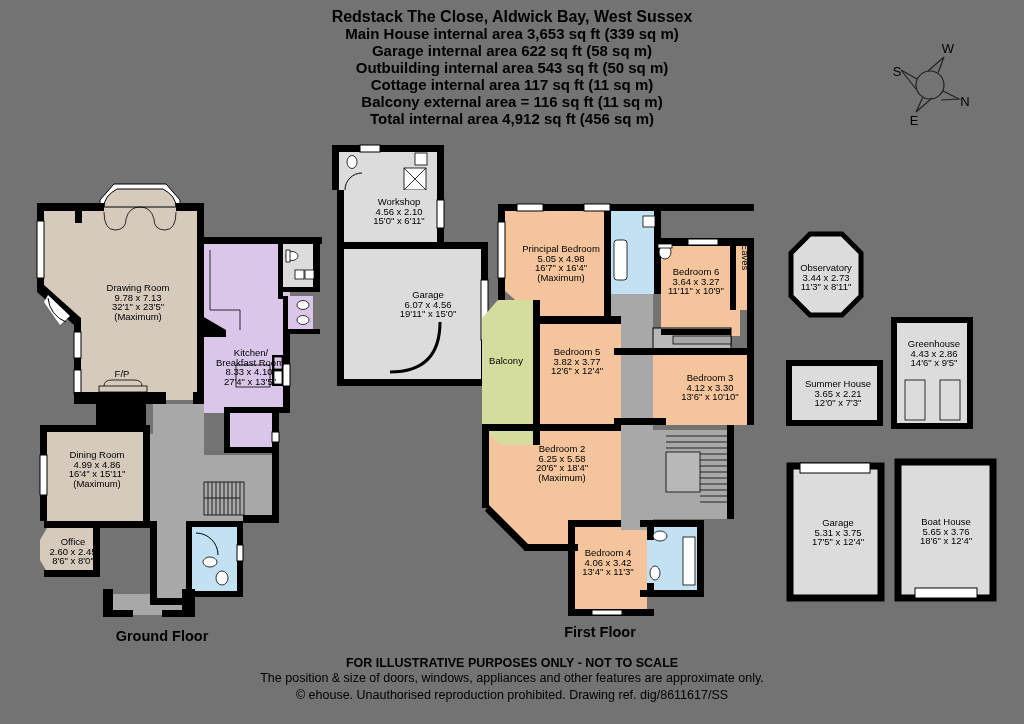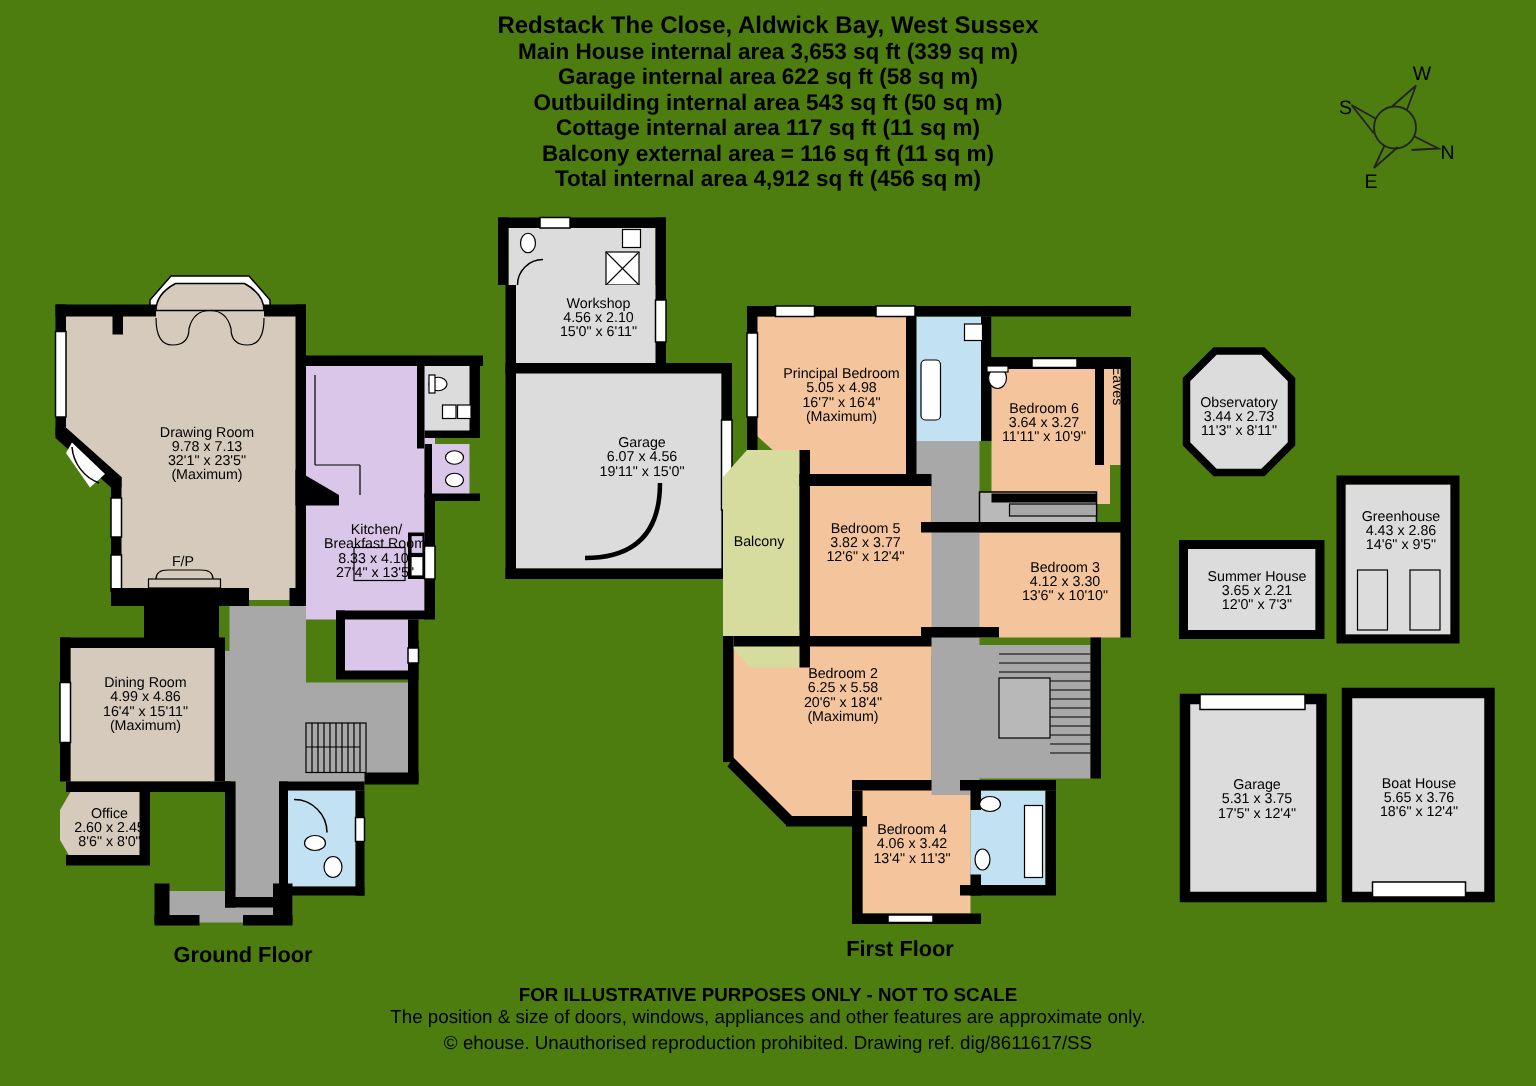"Redstack The Close, Aldwick Bay," #page { background: #4d7c0f -> #737373 }
